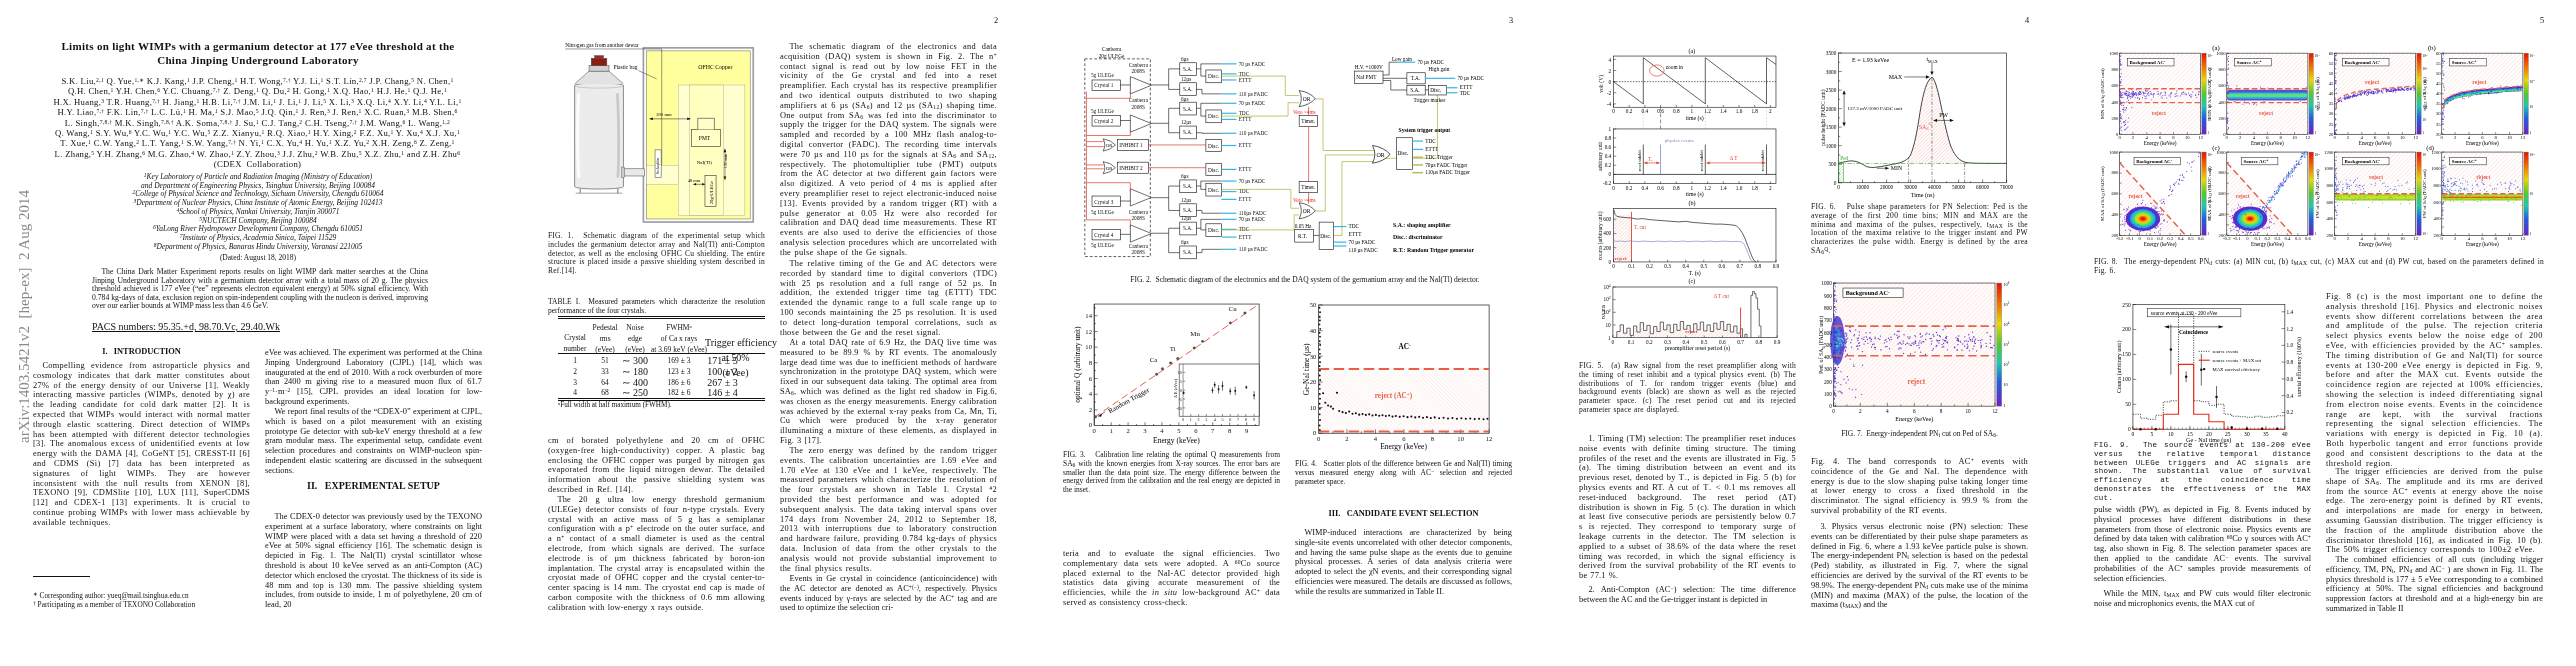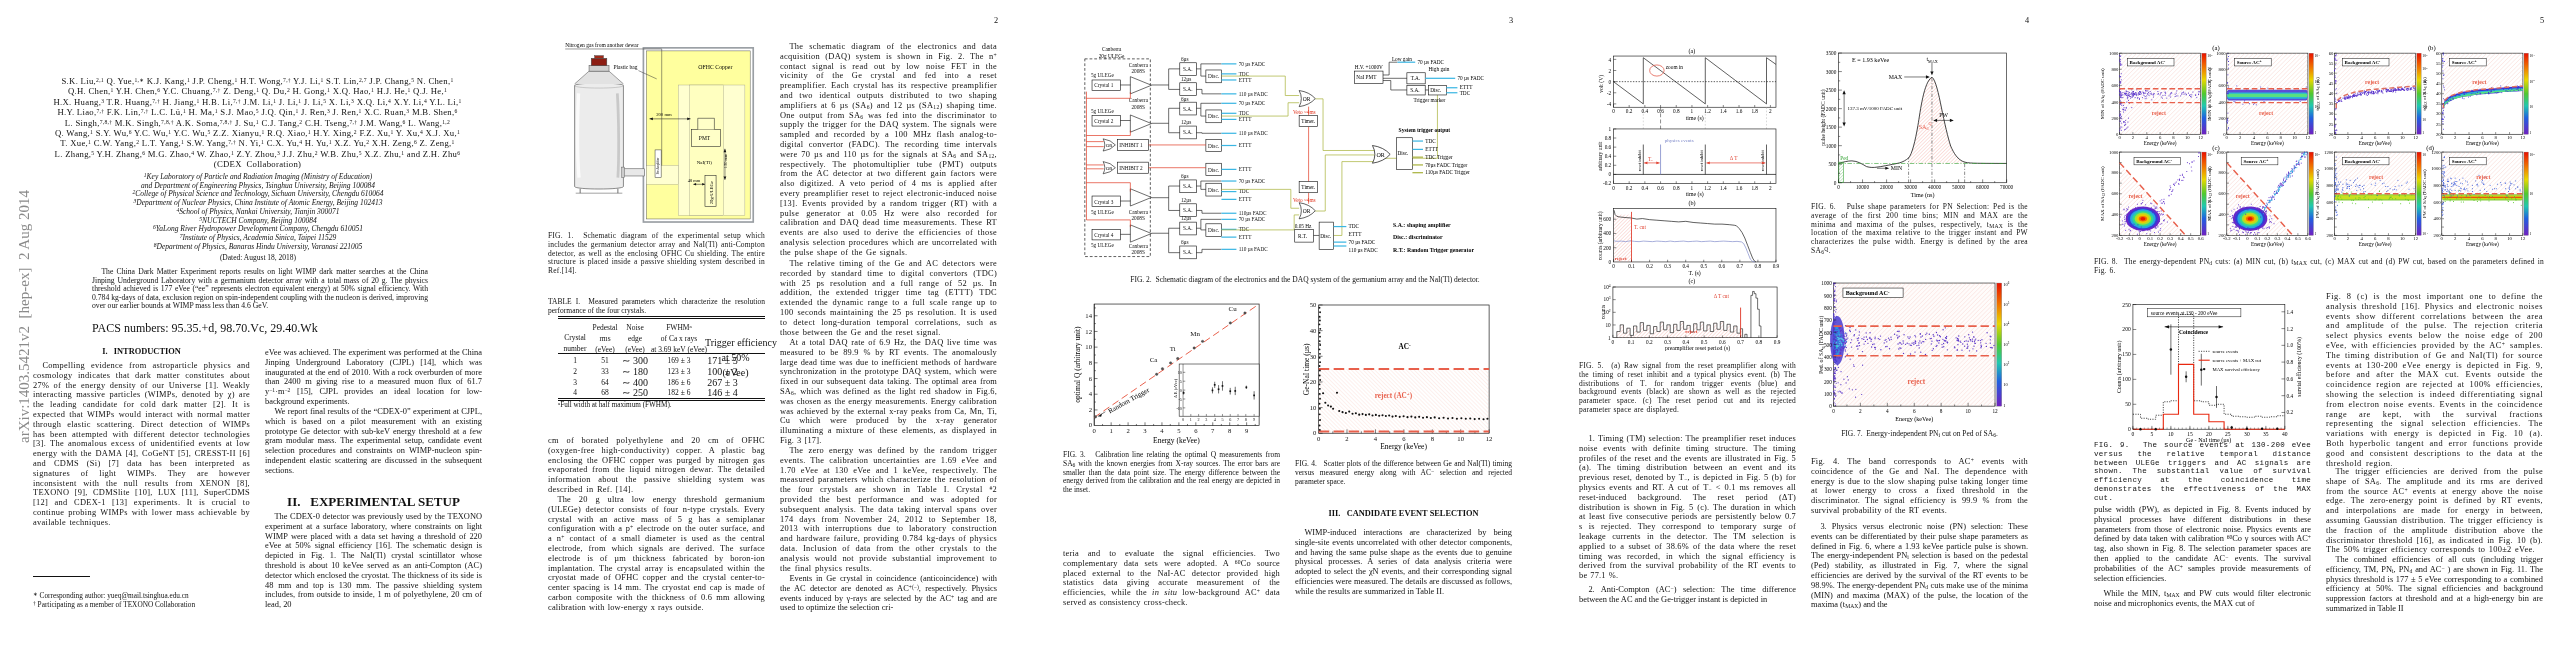"Limits on light WIMPs with" div.t { html: none -> <div>Limits on light WIMPs with a germanium detector at 177 eVee threshold at the<br>China Jinping Underground Laboratory</div> }
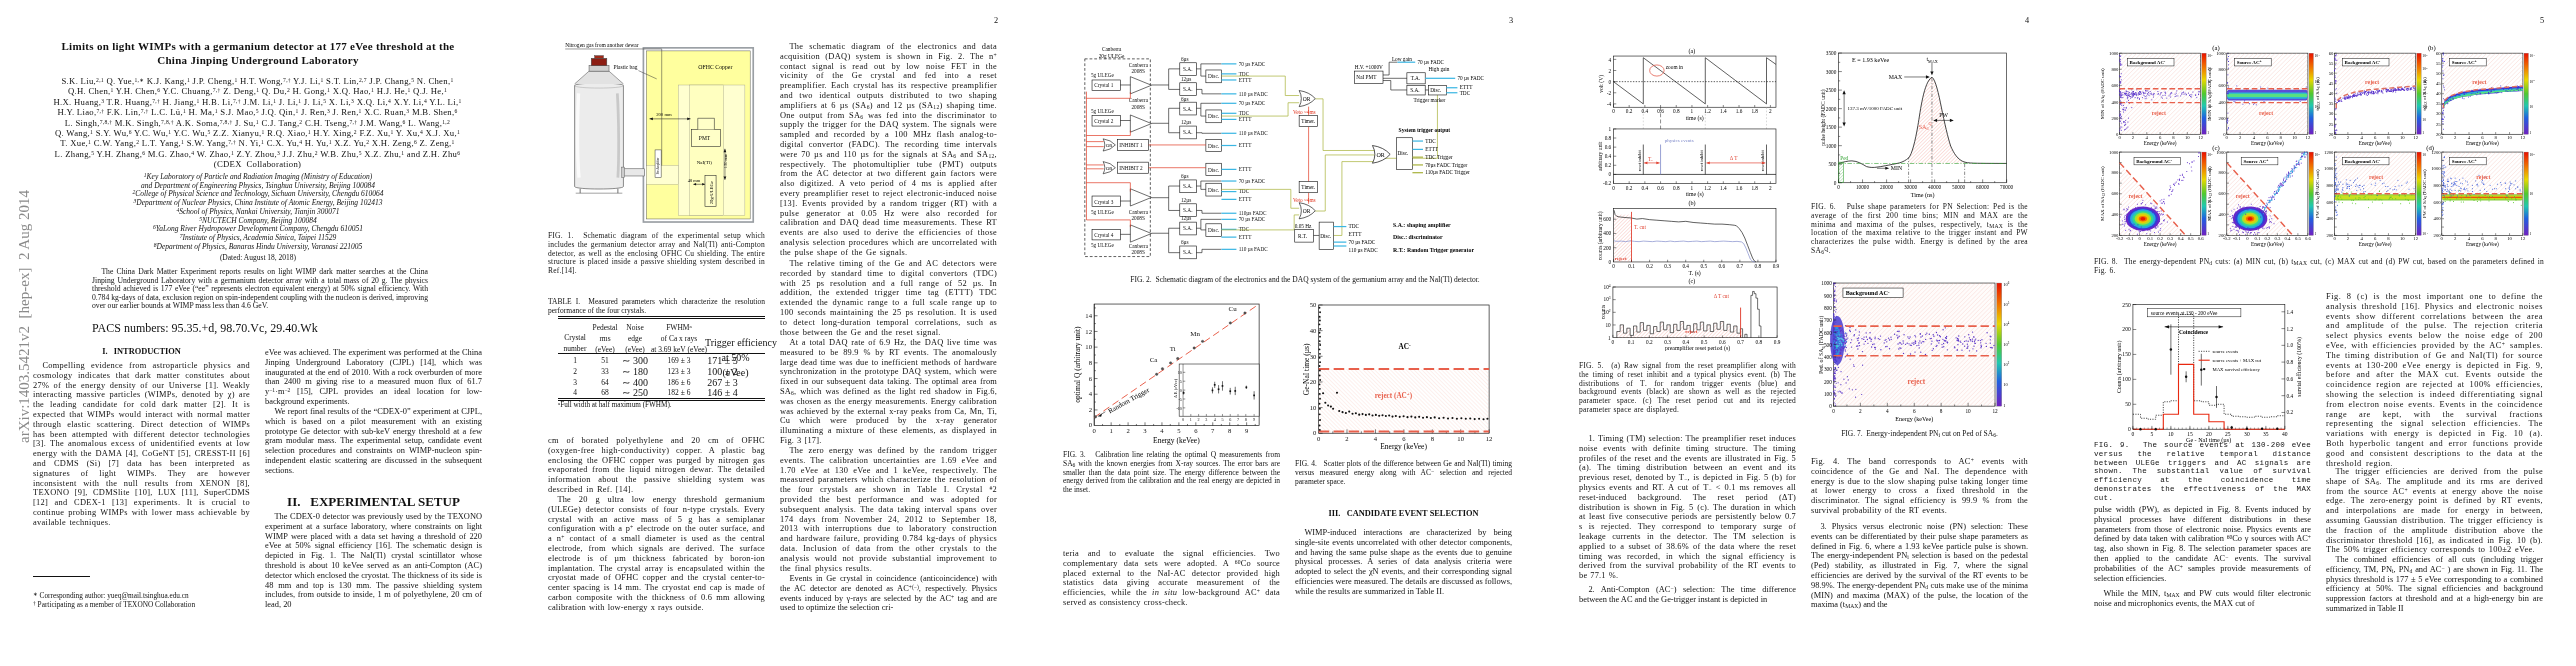"PACS numbers: 95.35.+d, 98.70.Vc," div.t { font-size: 12px -> 10px; text-decoration: none -> underline }
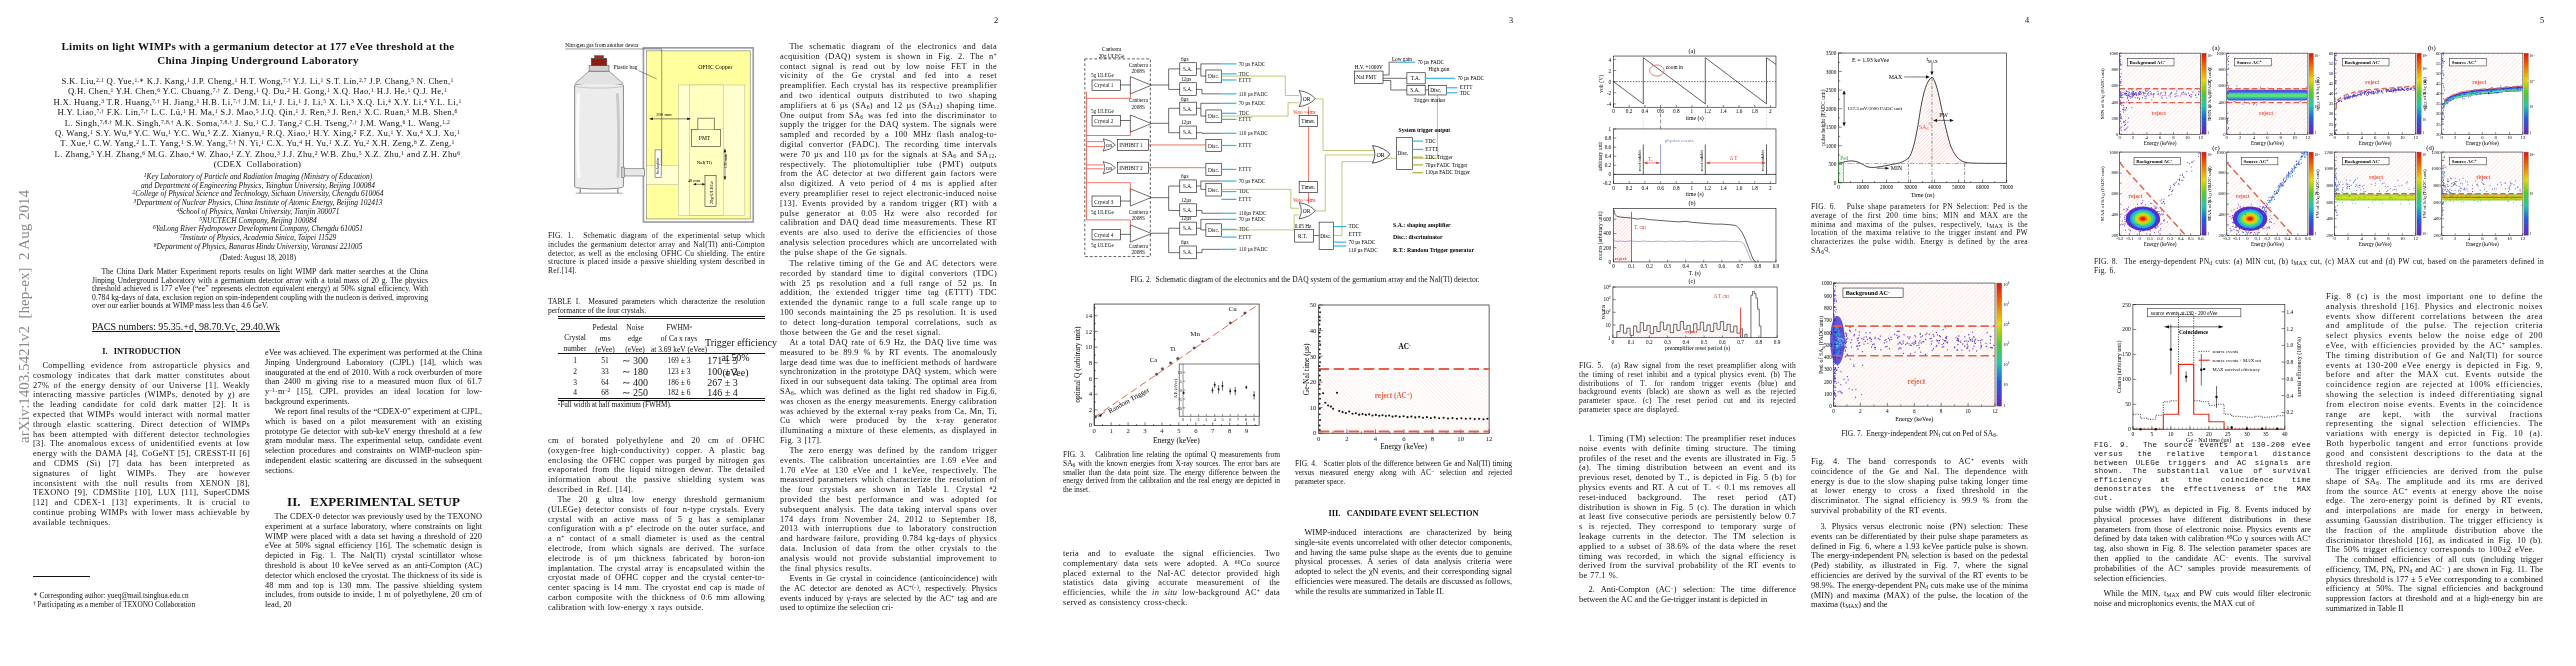"II. EXPERIMENTAL SETUP" div.t { font-size: 13px -> 10px; top: 494px -> 480px }
